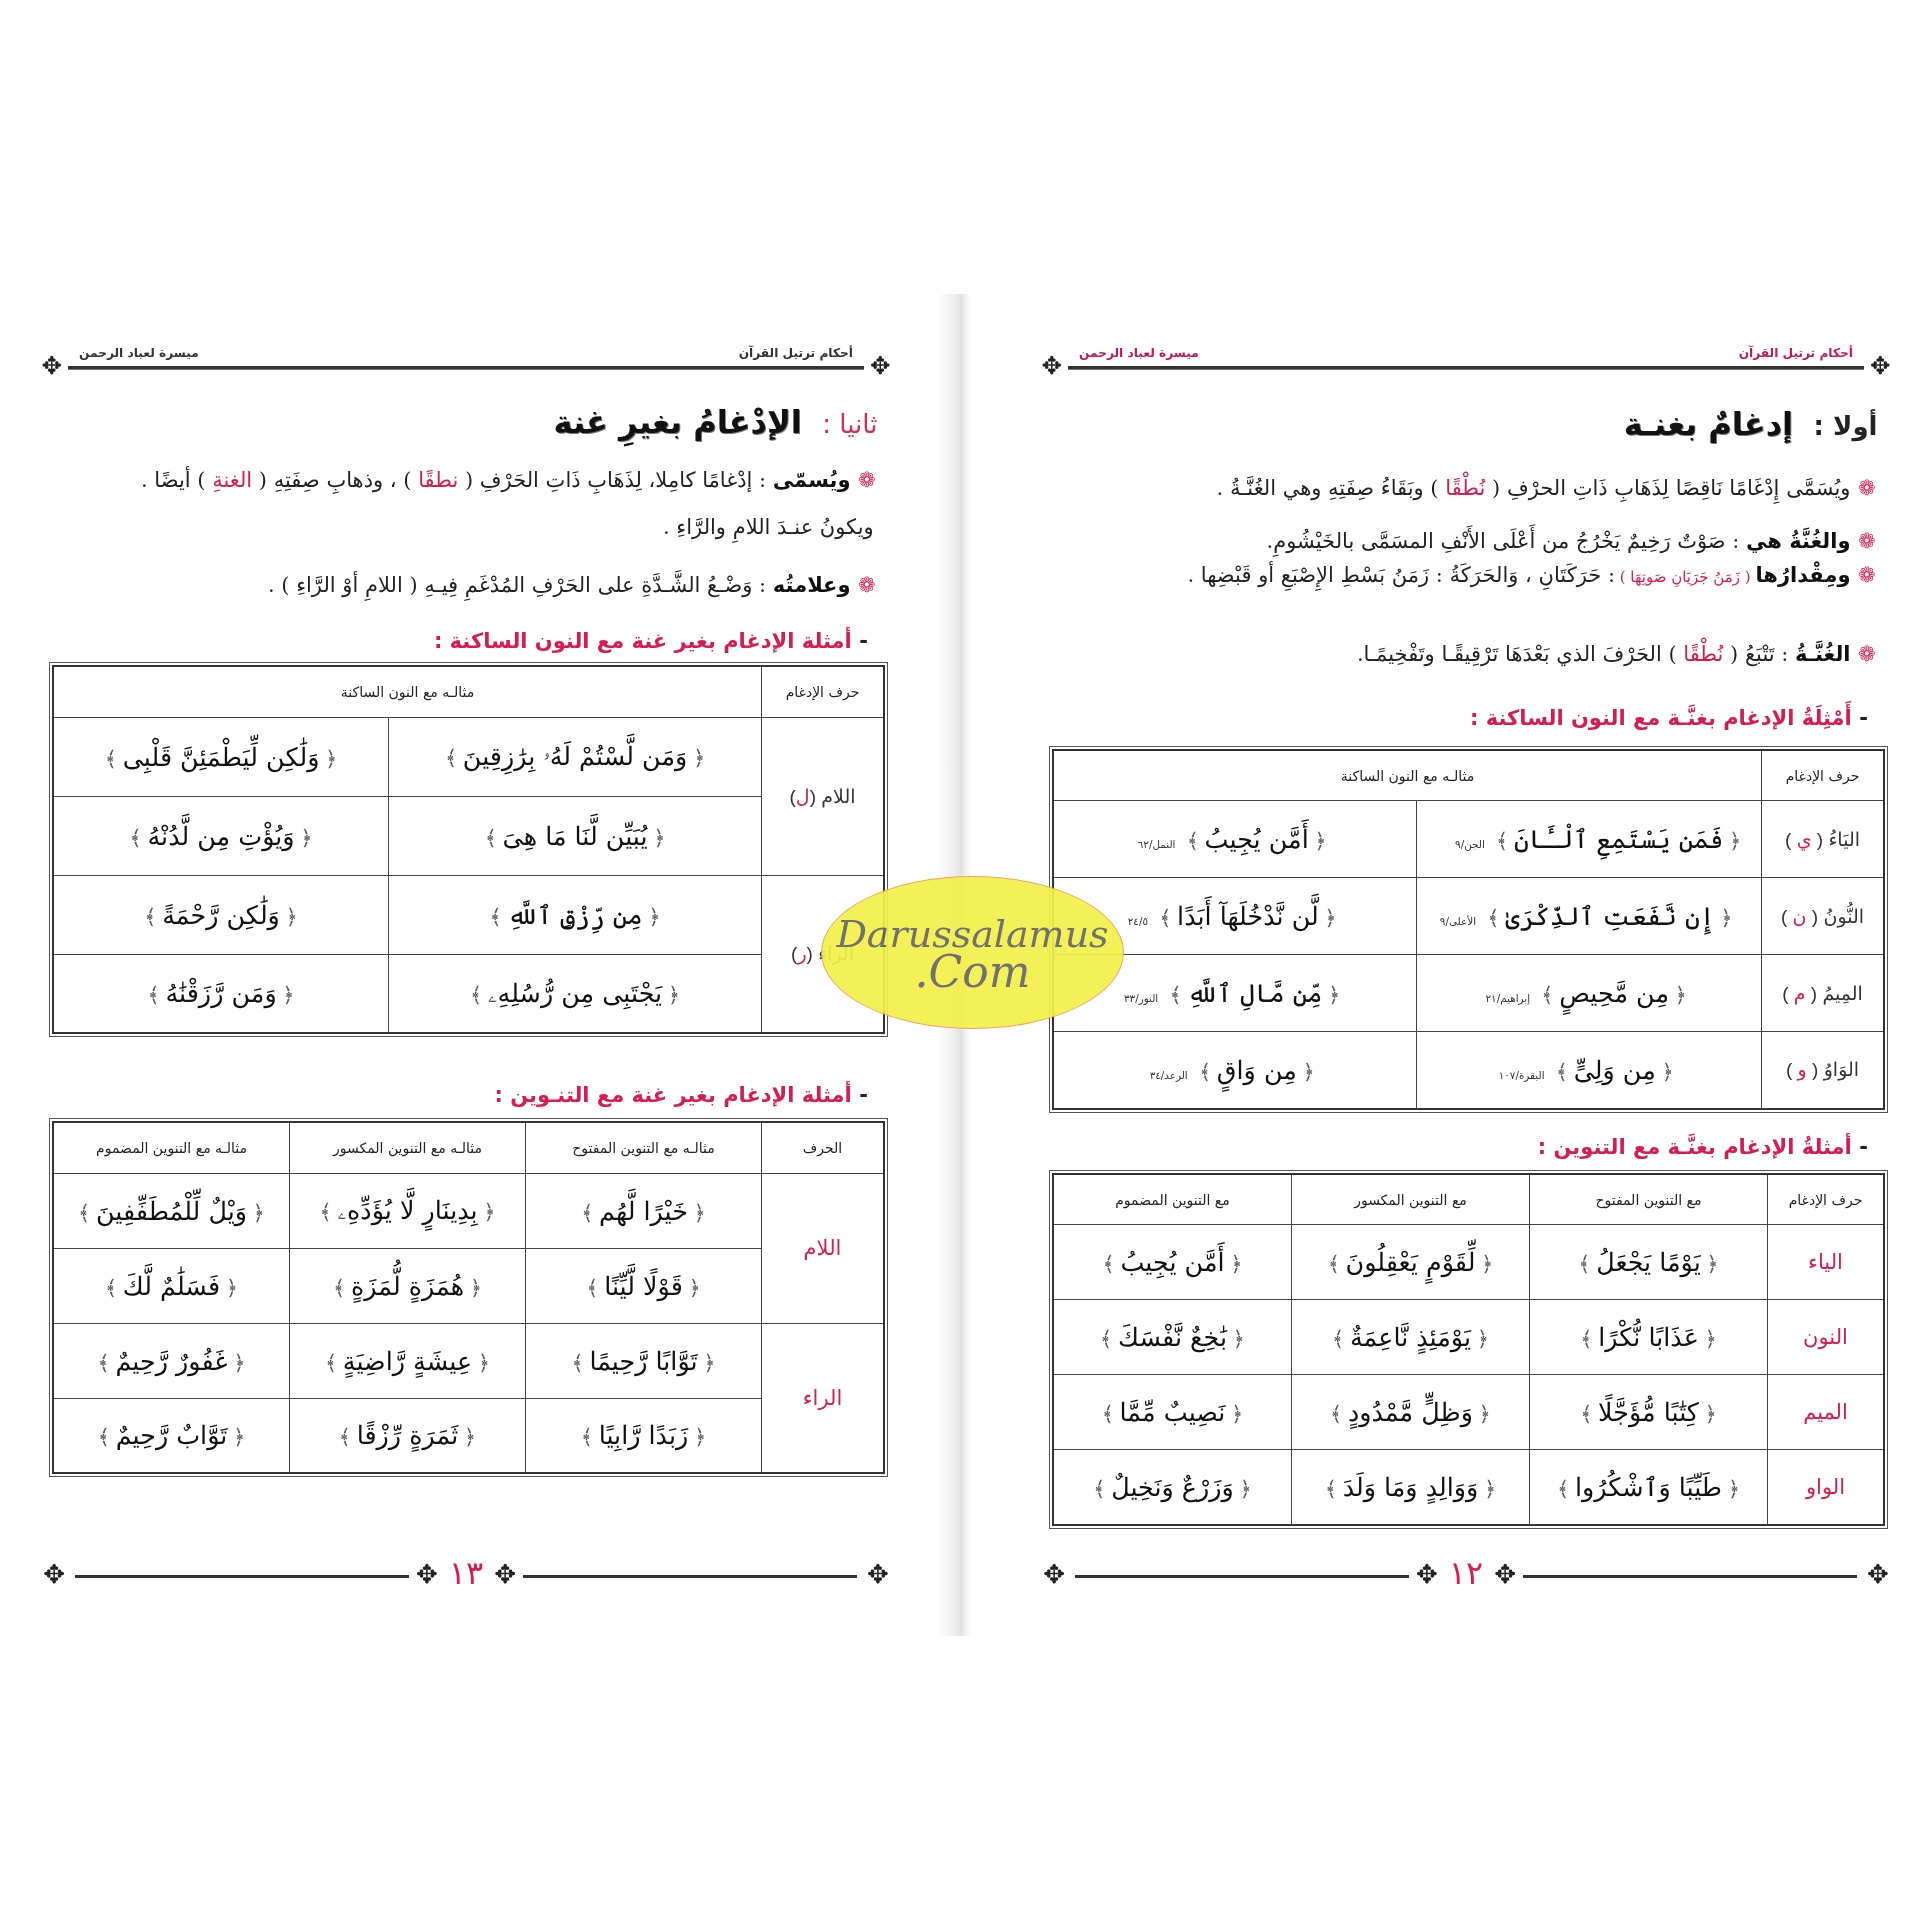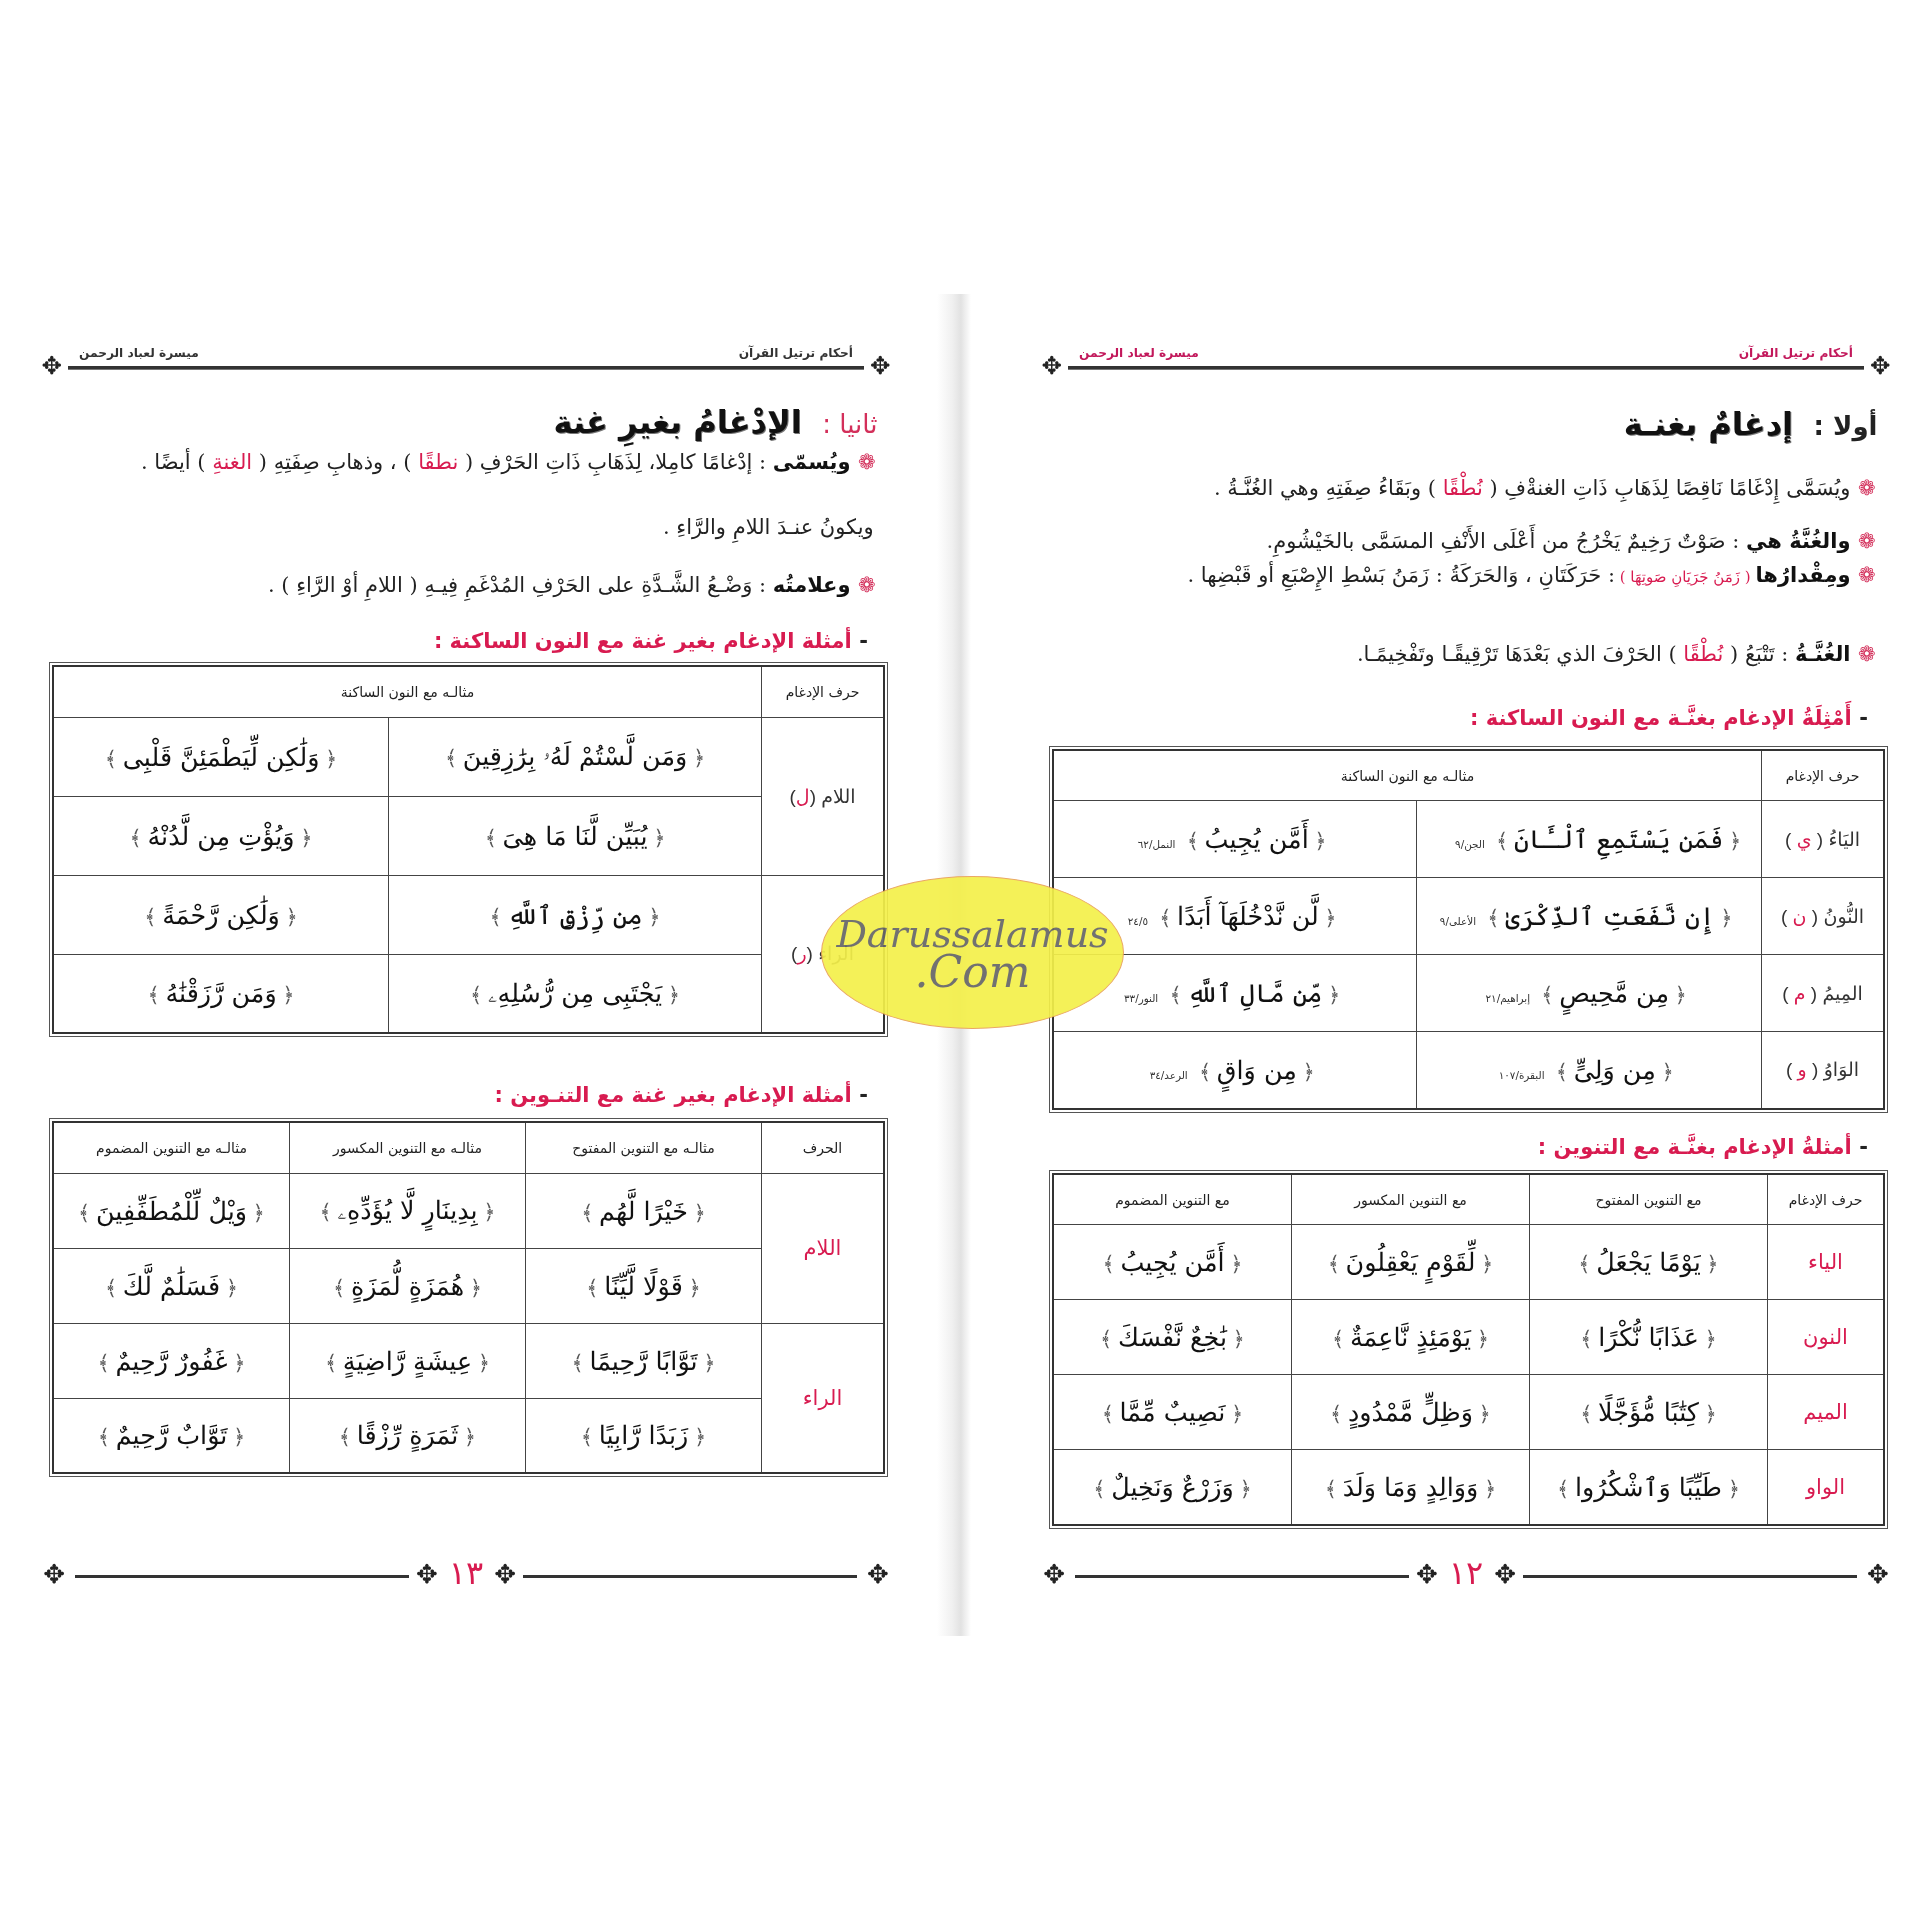"❁ويُسمّى : إدْغامًا كامِلا، لِذَهَابِ" div.bullet-line { top: 448px -> 466px }
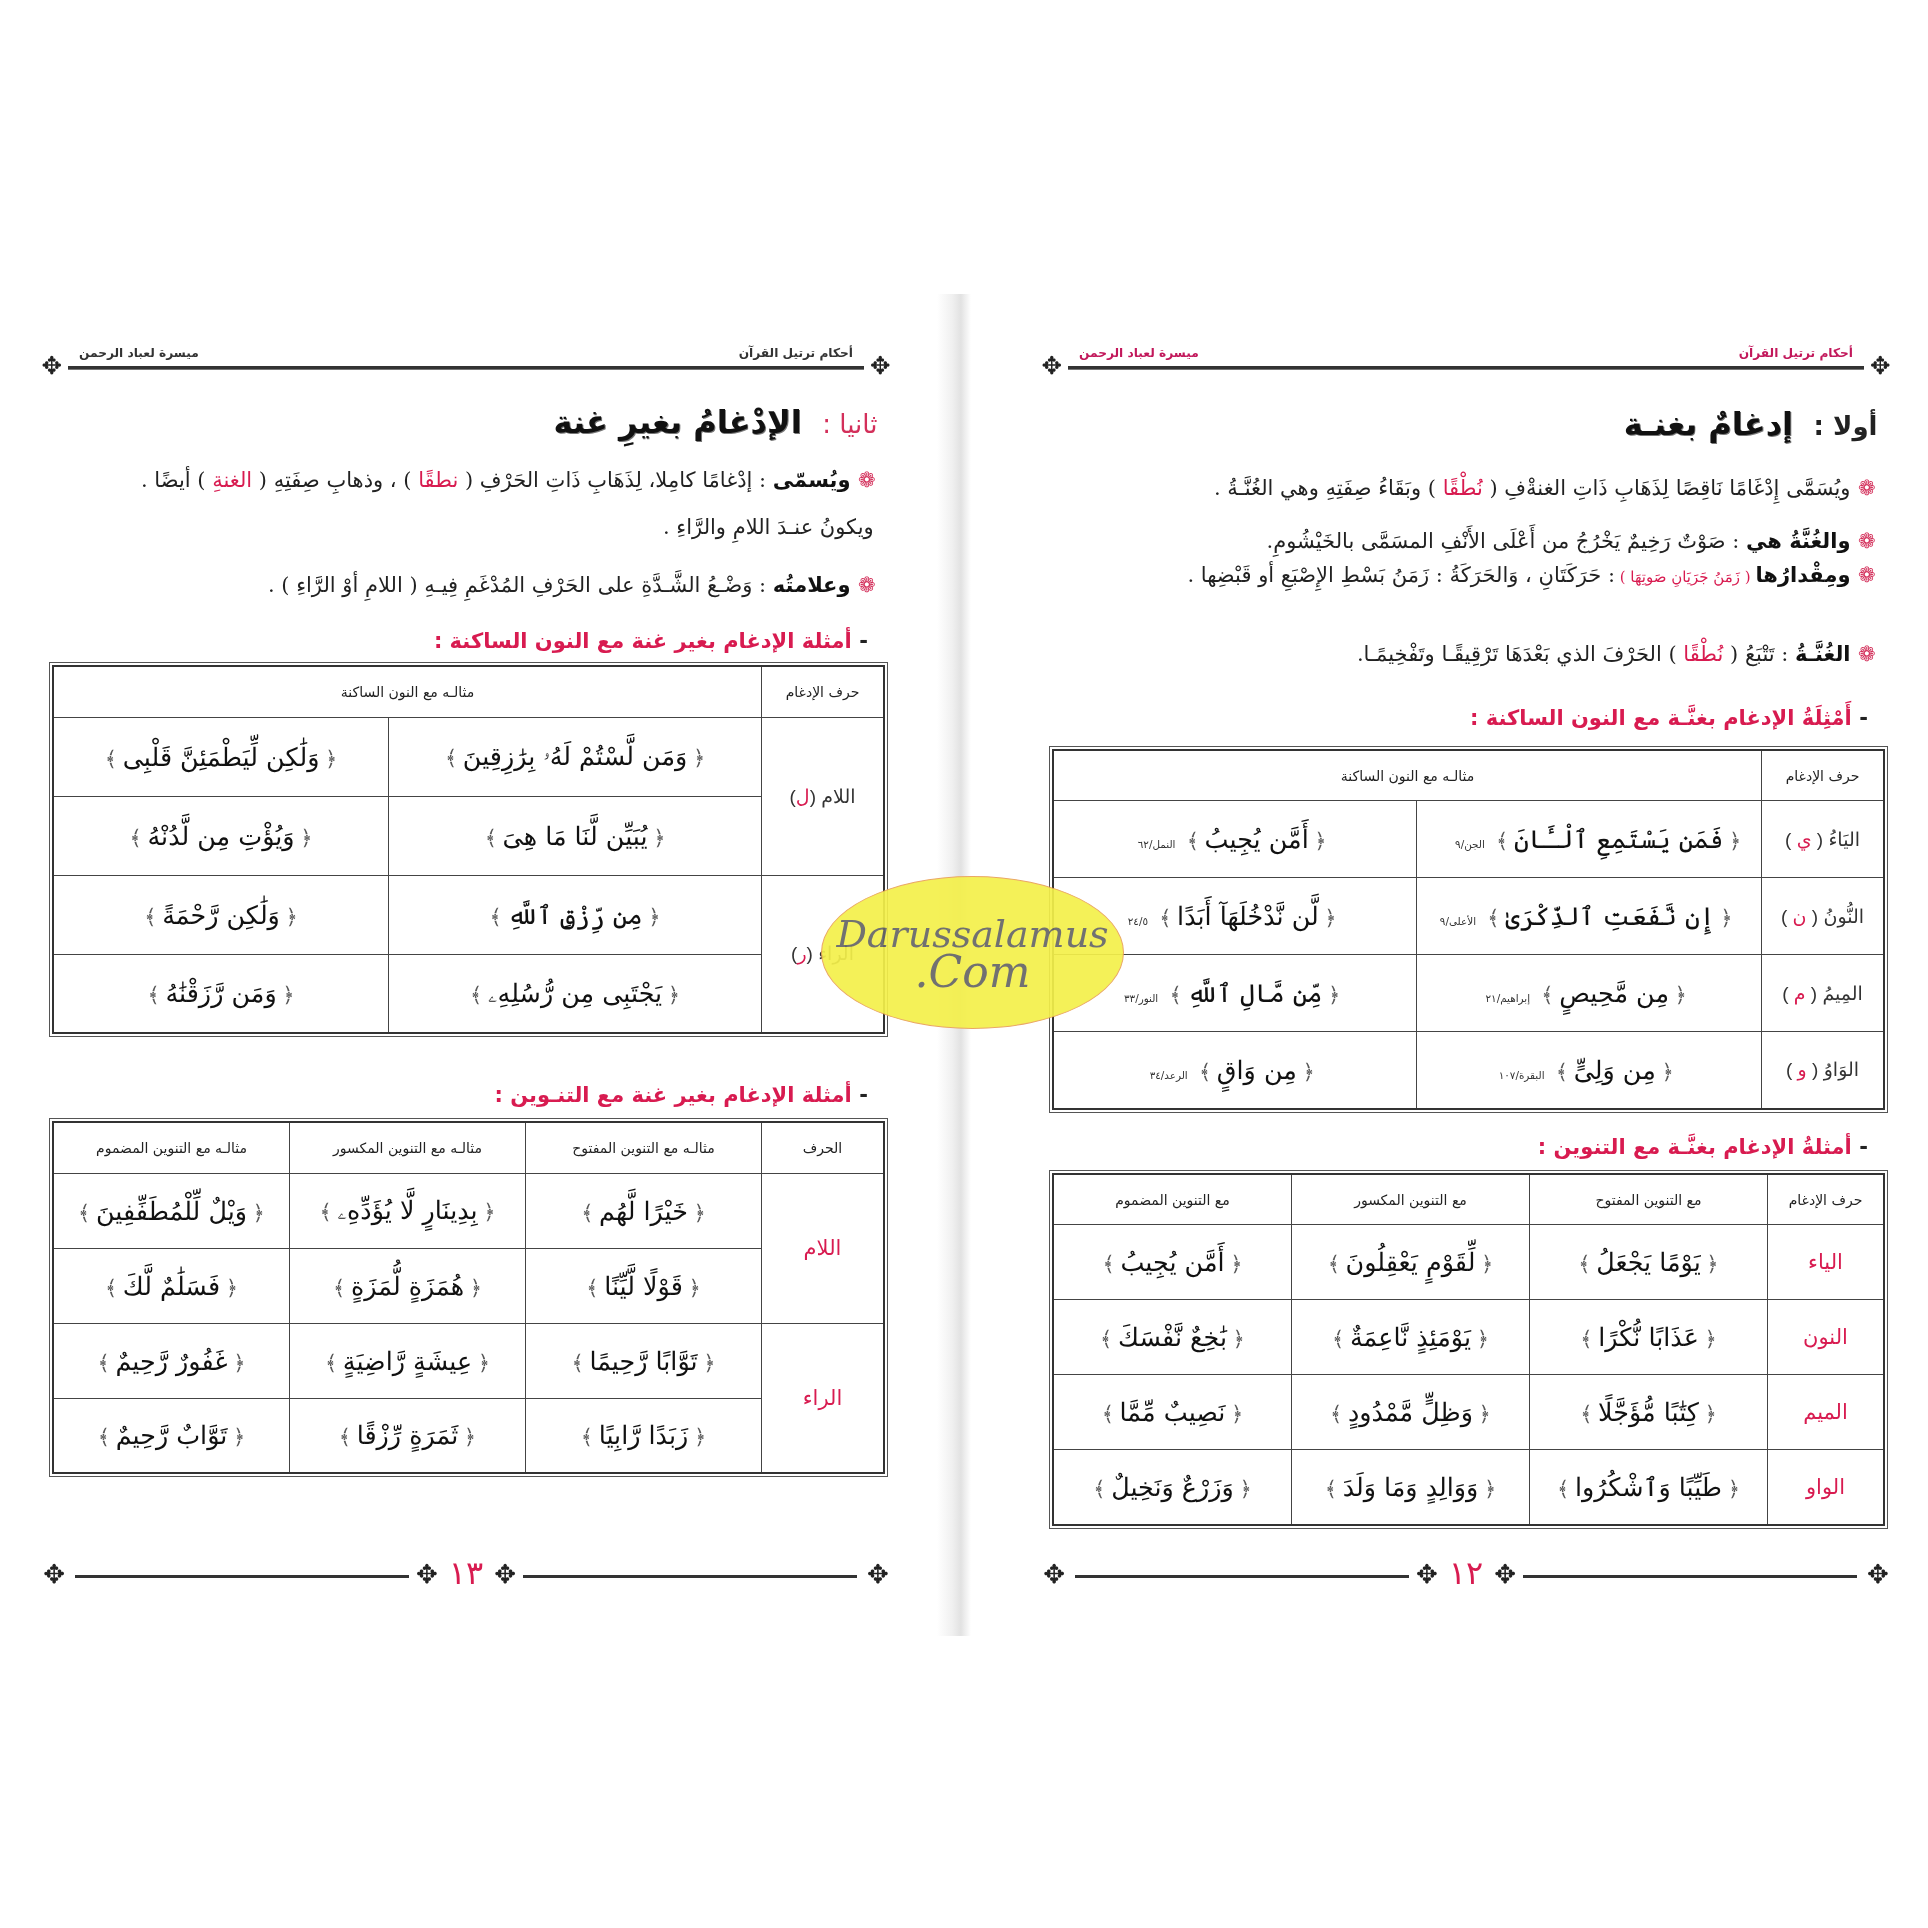"ويُسَمَّى إِدْغَامًا نَاقِصًا لِذَهَابِ" span { text: الغنةْفِ -> الحرْفِ }
